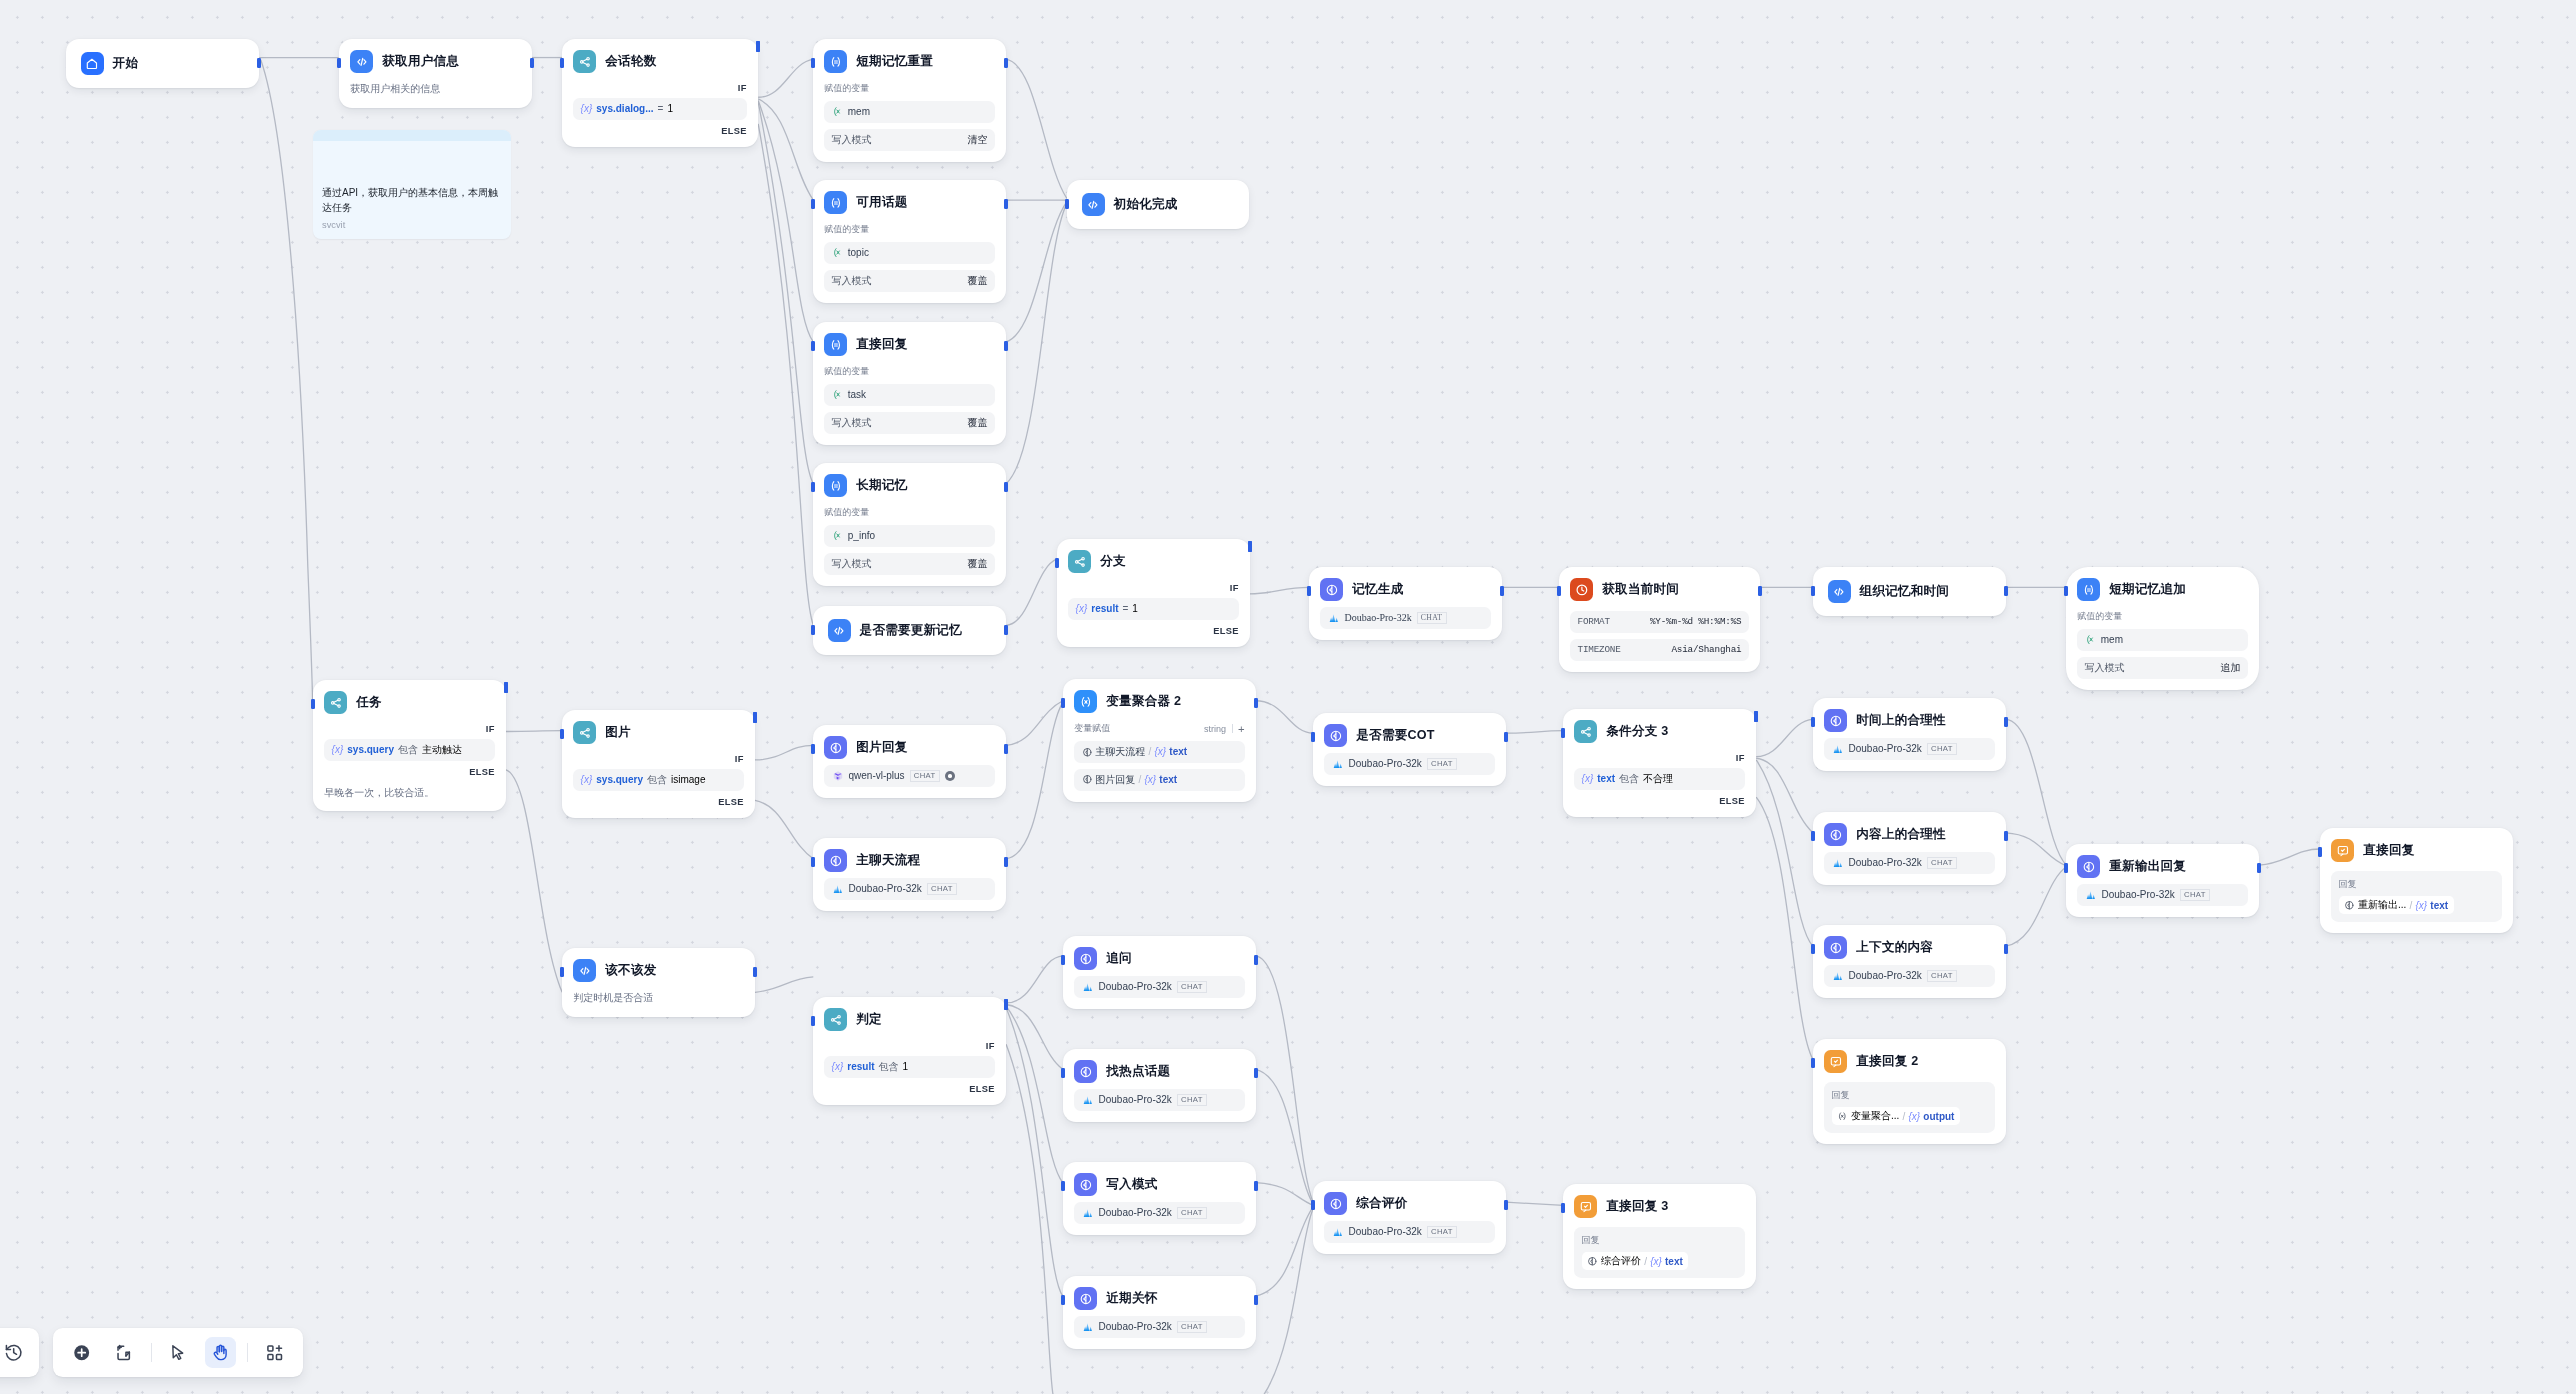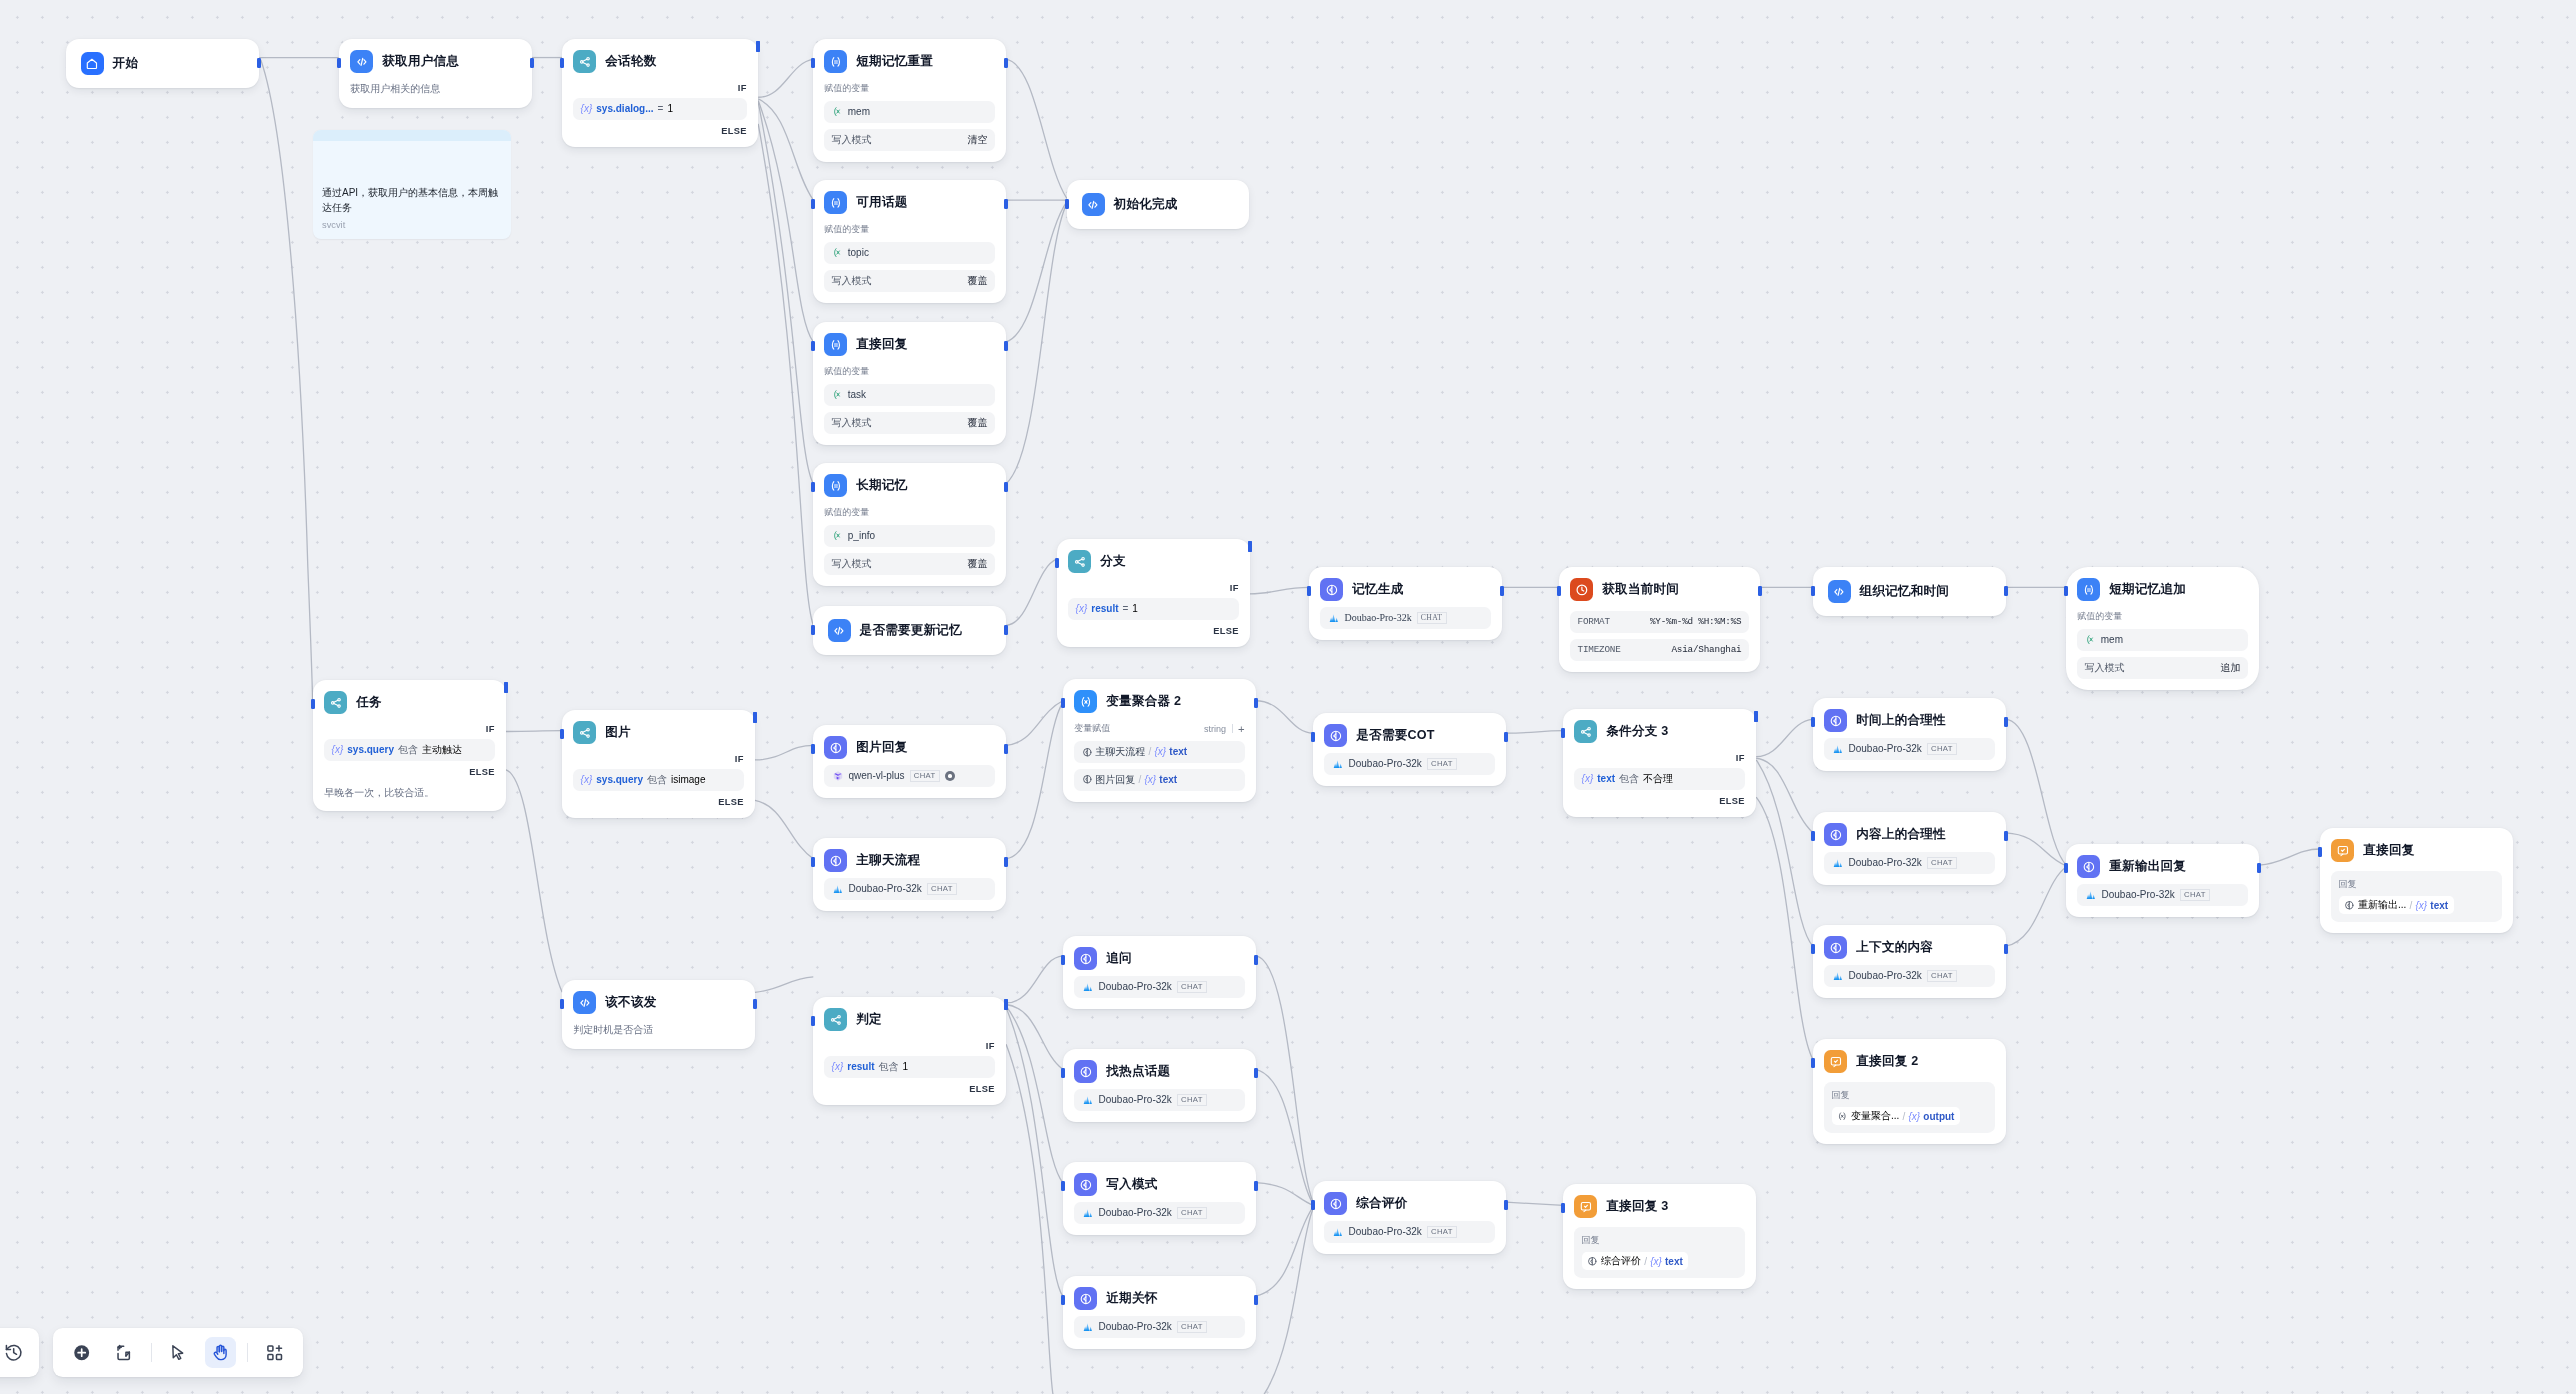"该不该发" div.node { top: 980px -> 948px }
